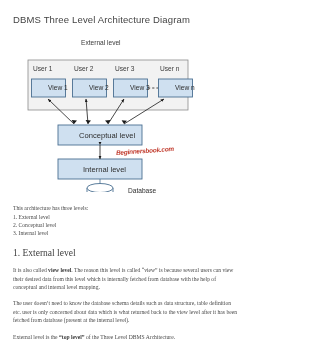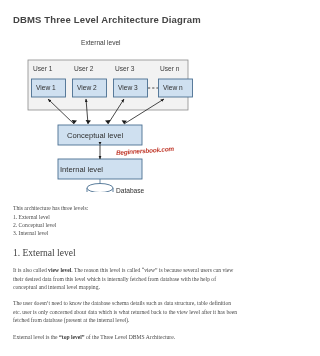"DBMS Three Level Architecture Diagram" .doc-title { font-weight: 700 -> 400 }
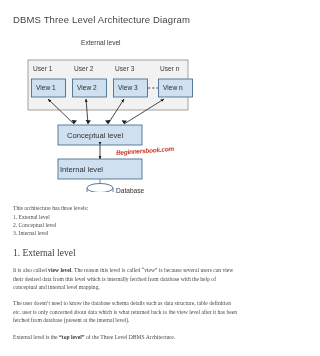"Conceptual level" .box-text { margin-left: none -> 12px }
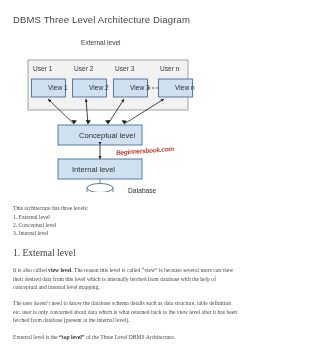"Internal level" .internal-text { left: 48px -> 59px }
